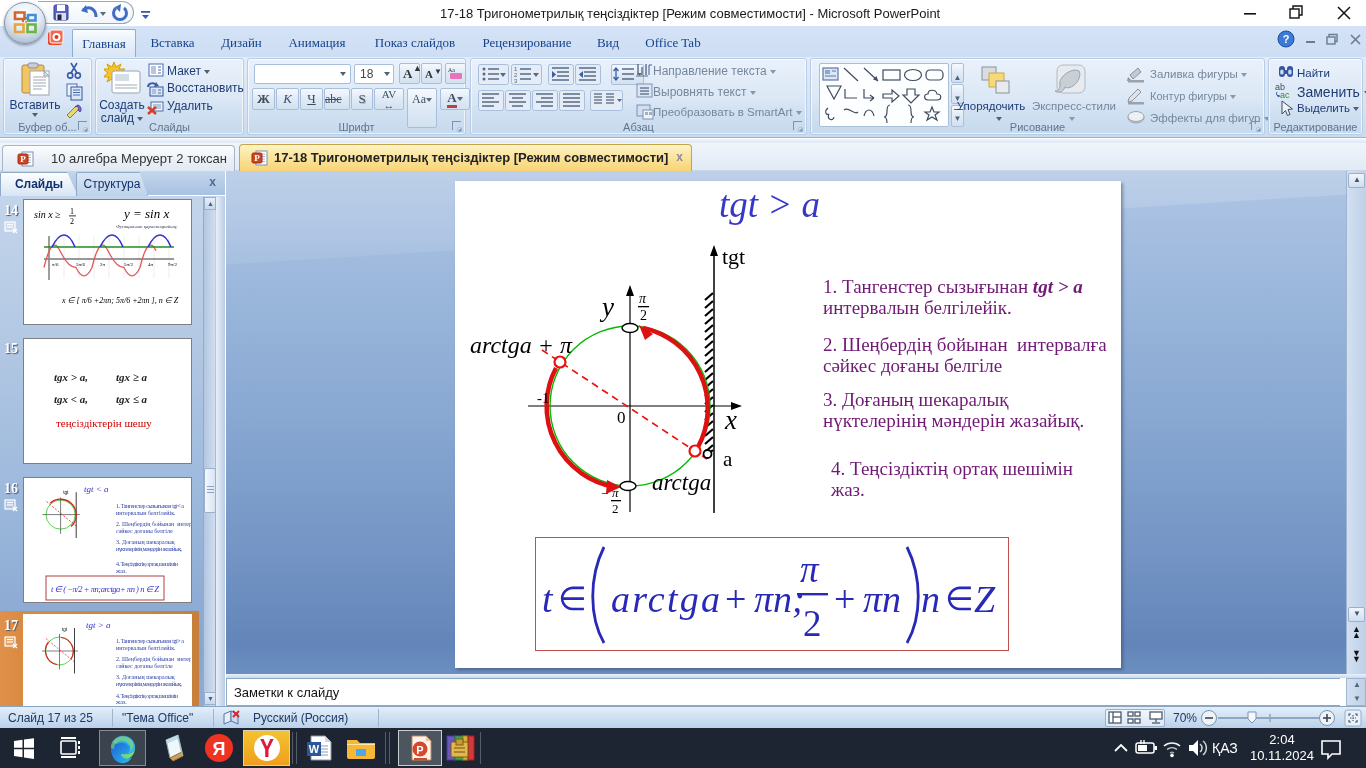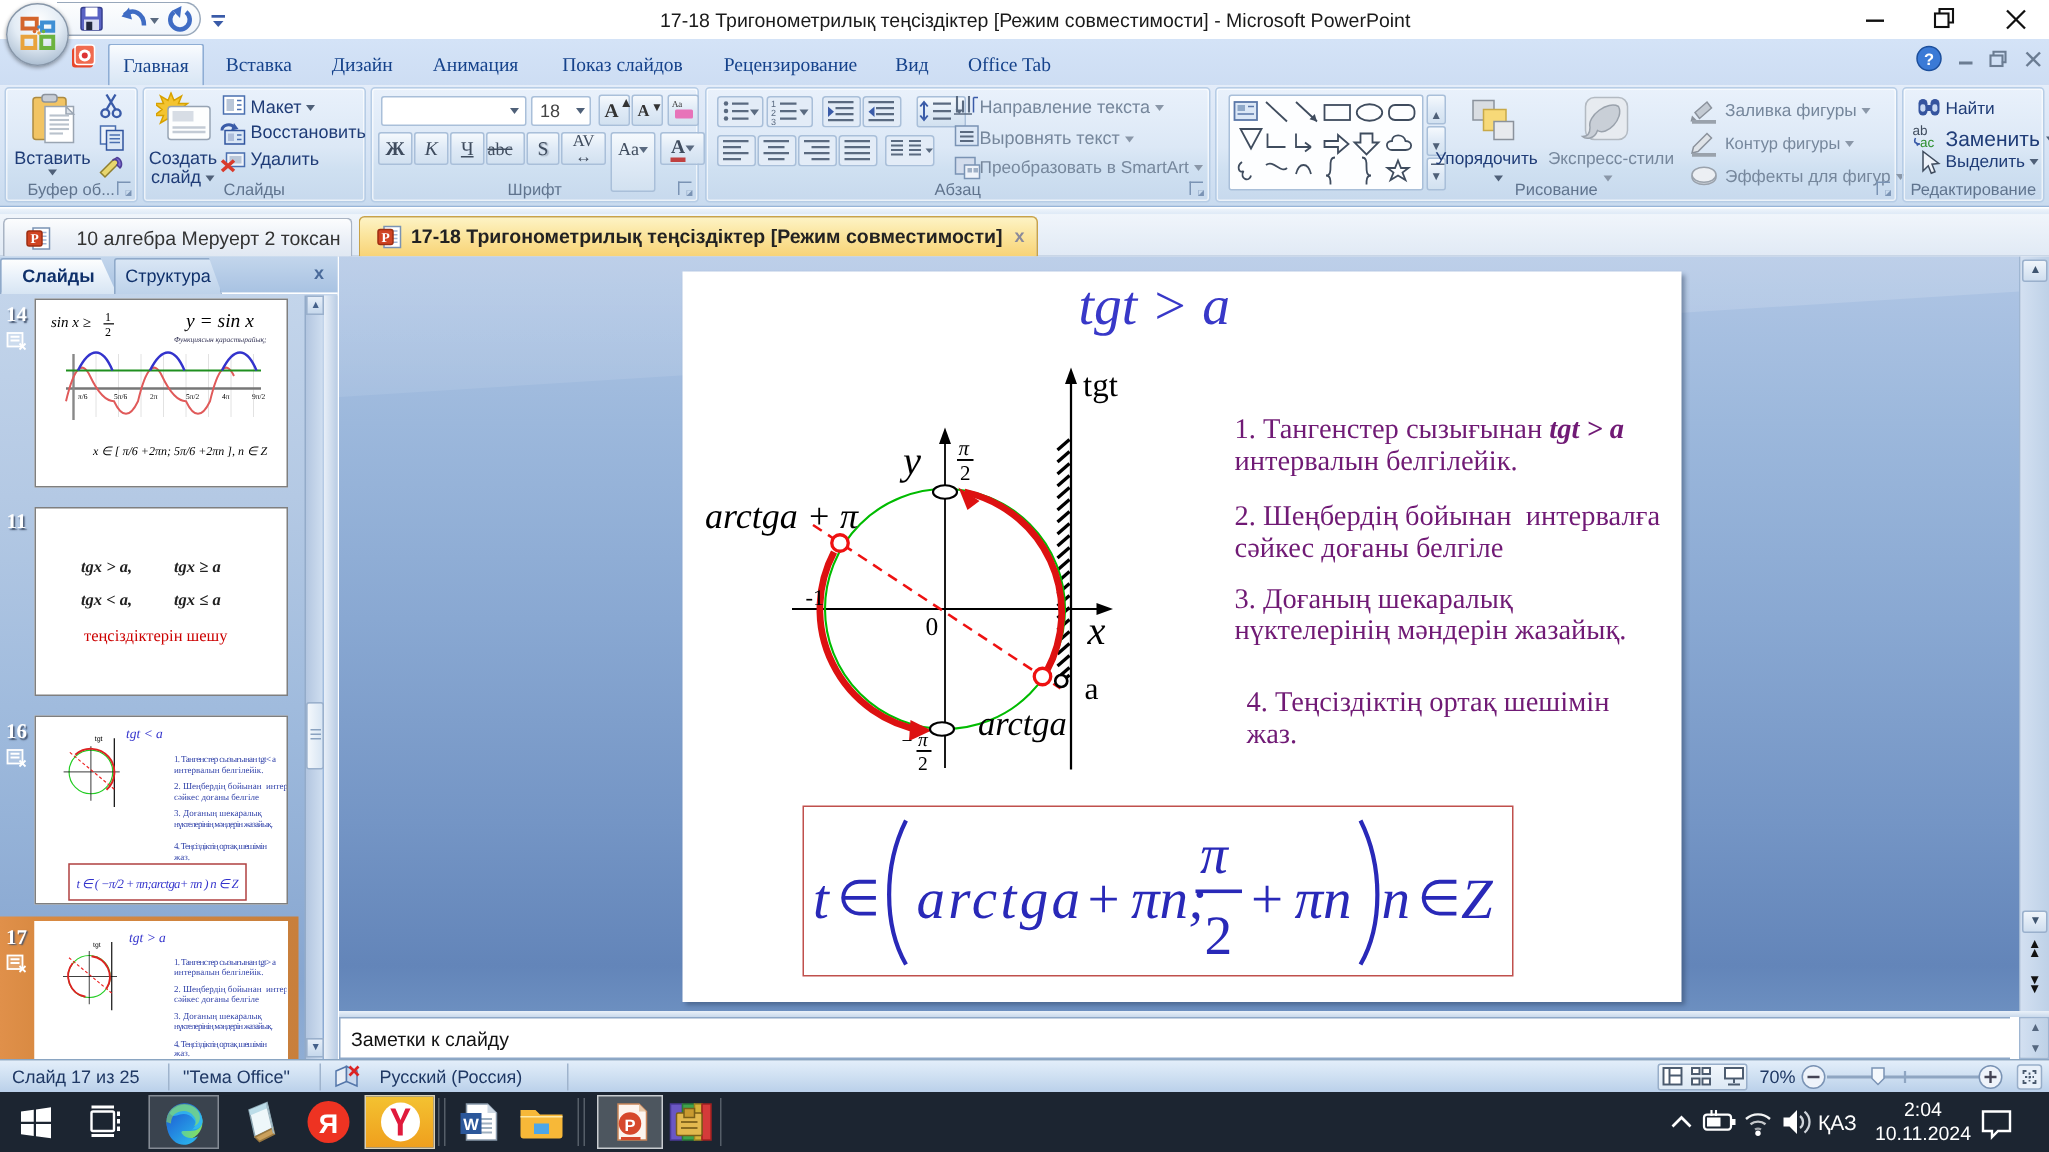"11" div.tnum { text: 11 -> 15 }
